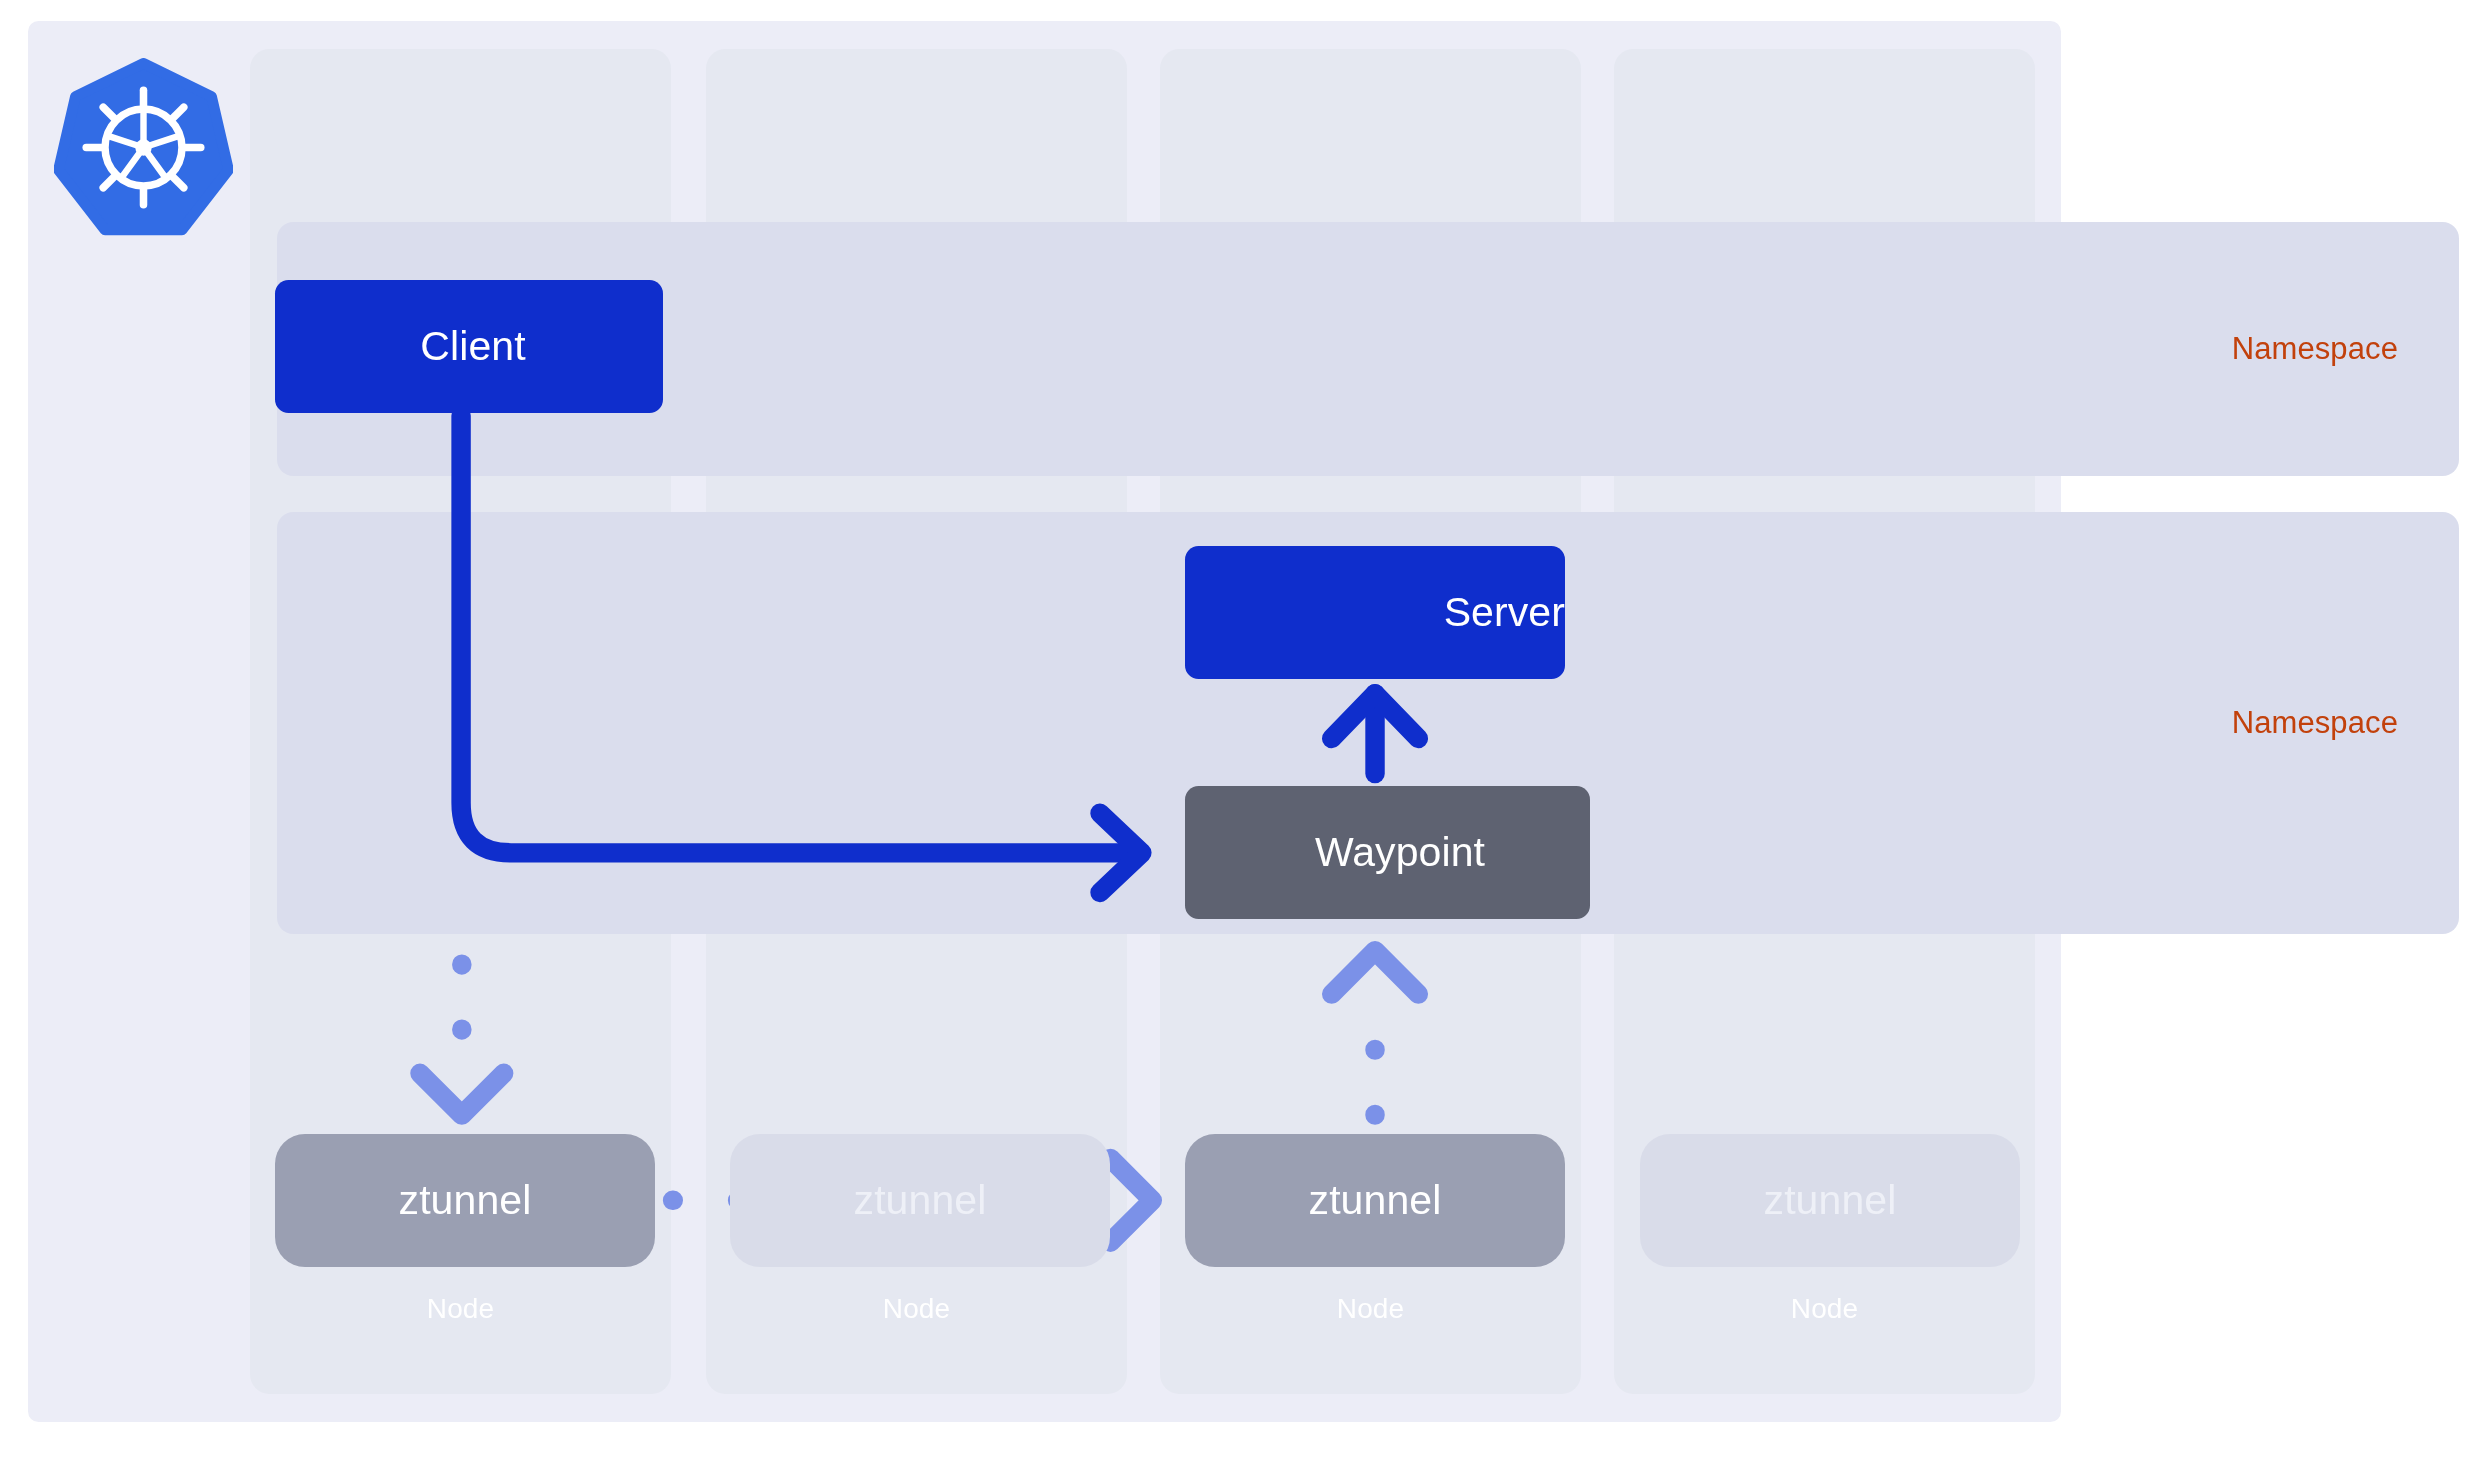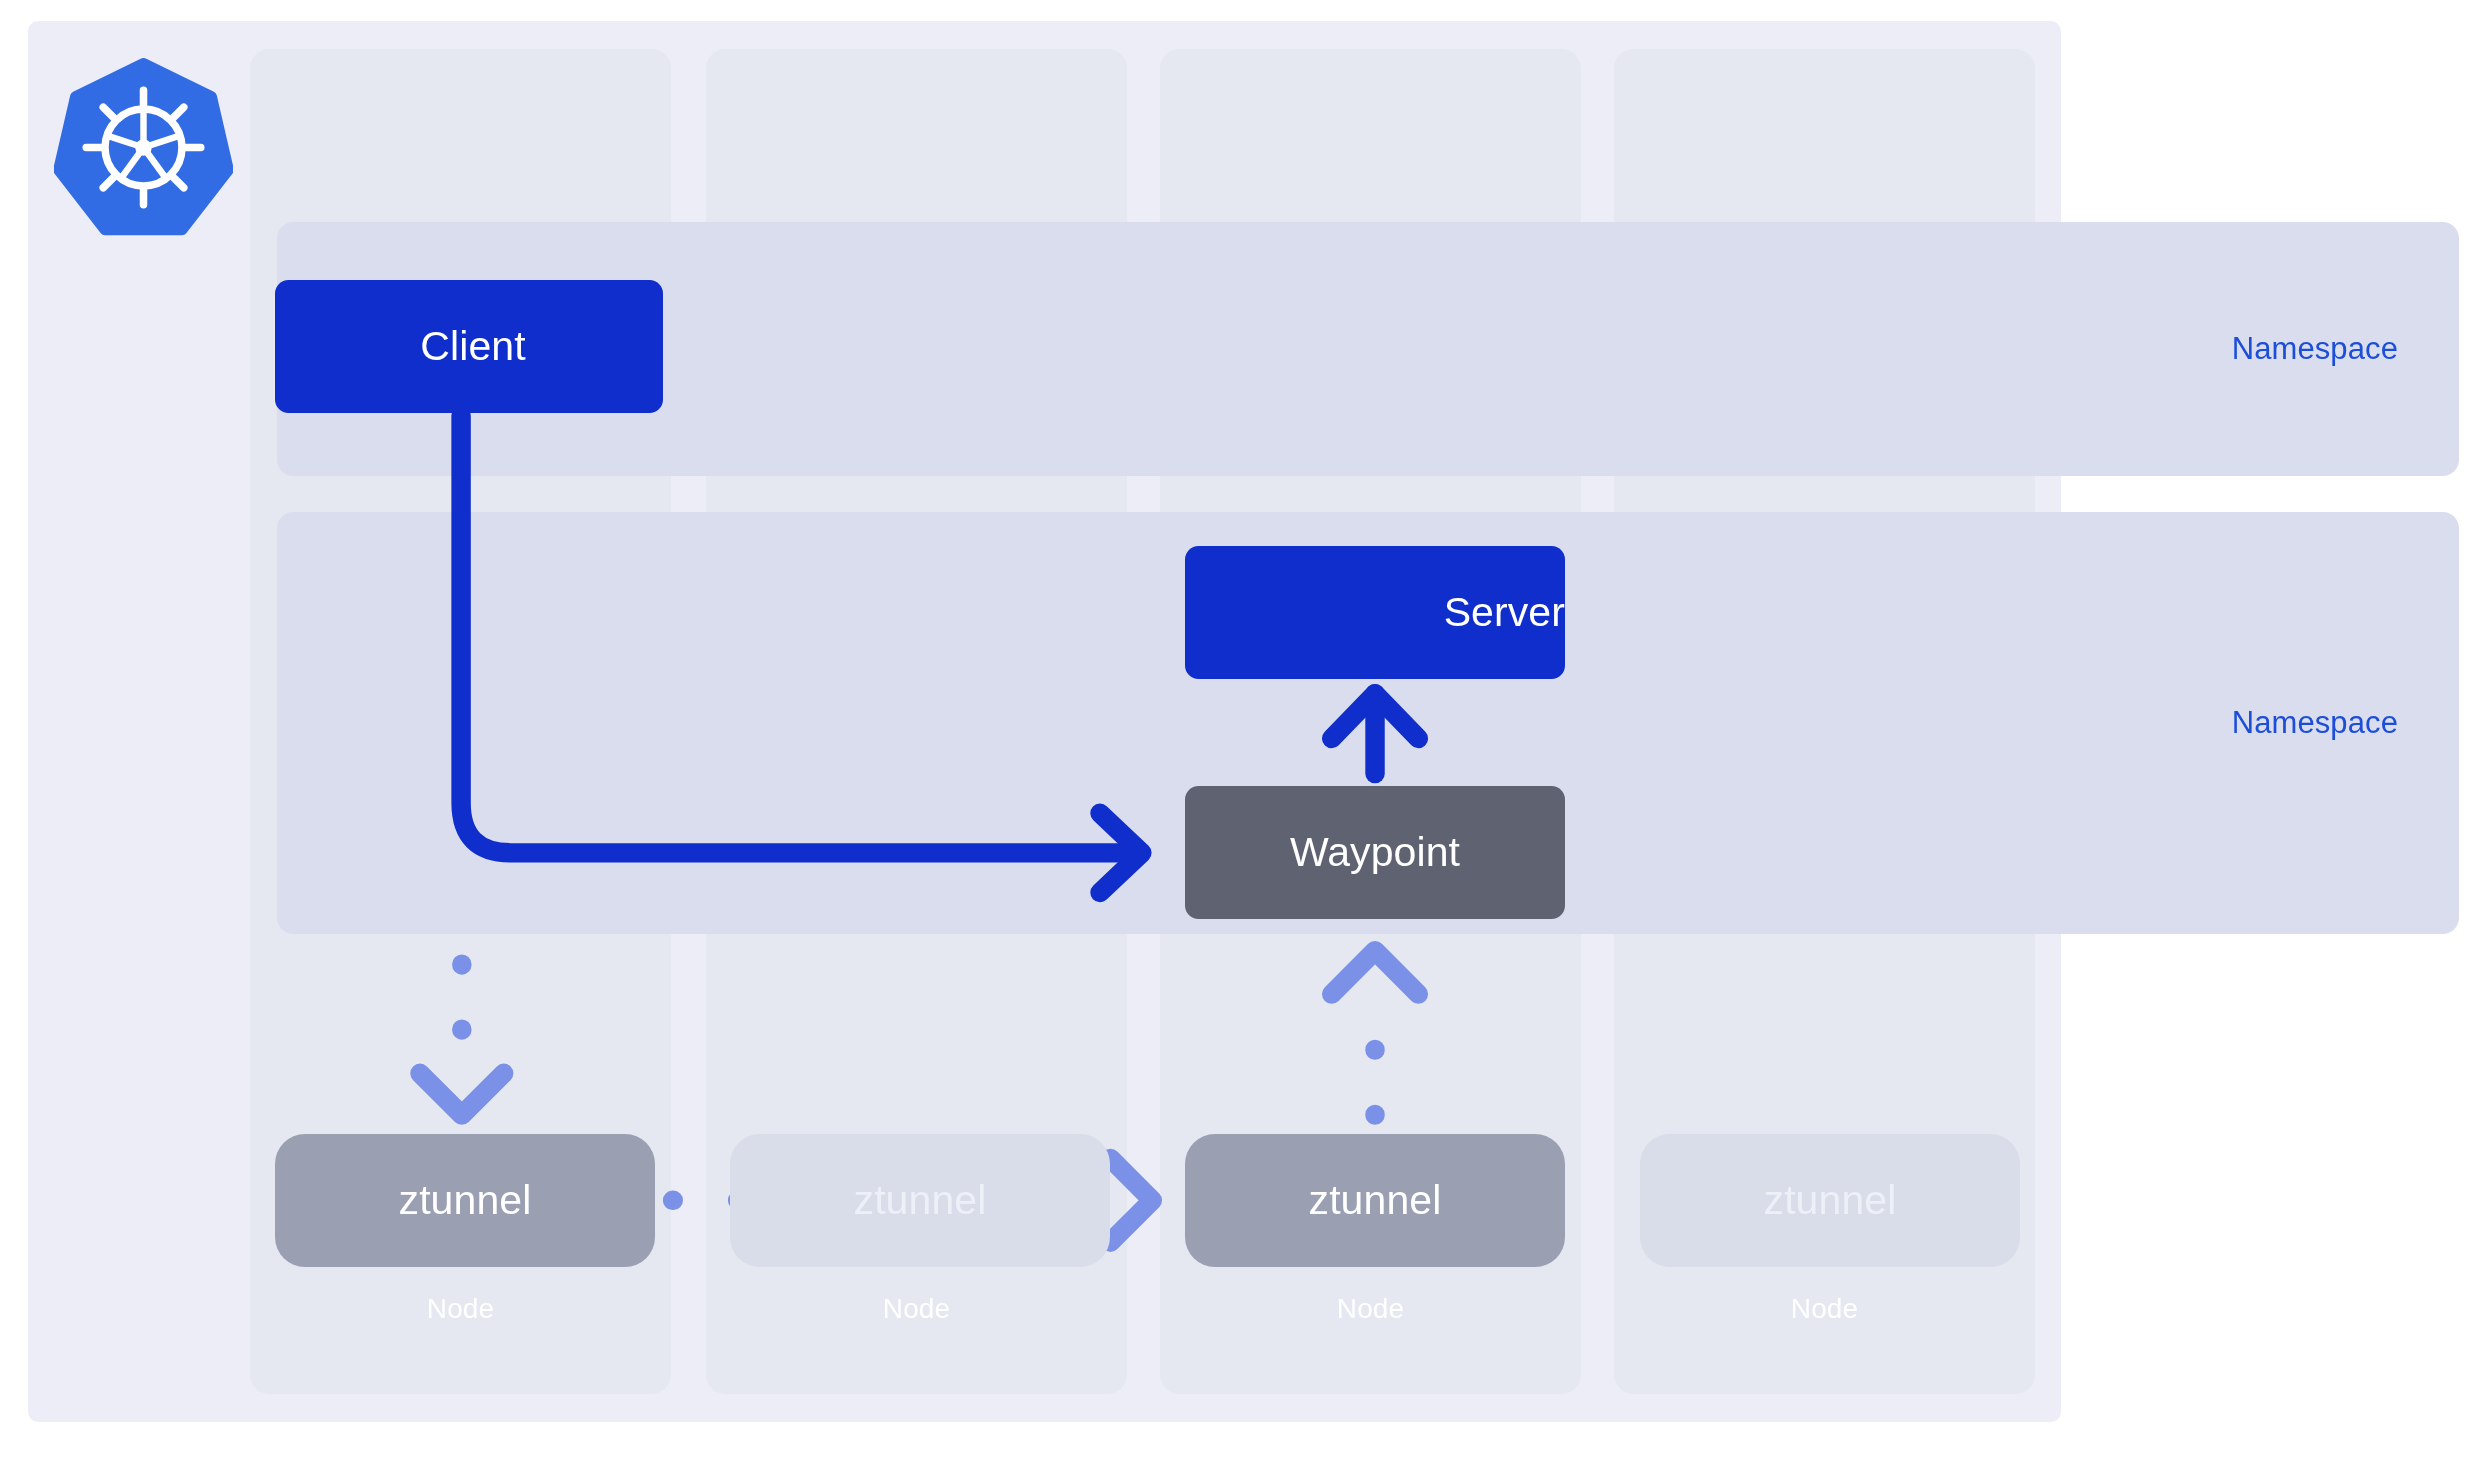"Namespace" .ns-label { color: #1d4ed8 -> #c2410c }
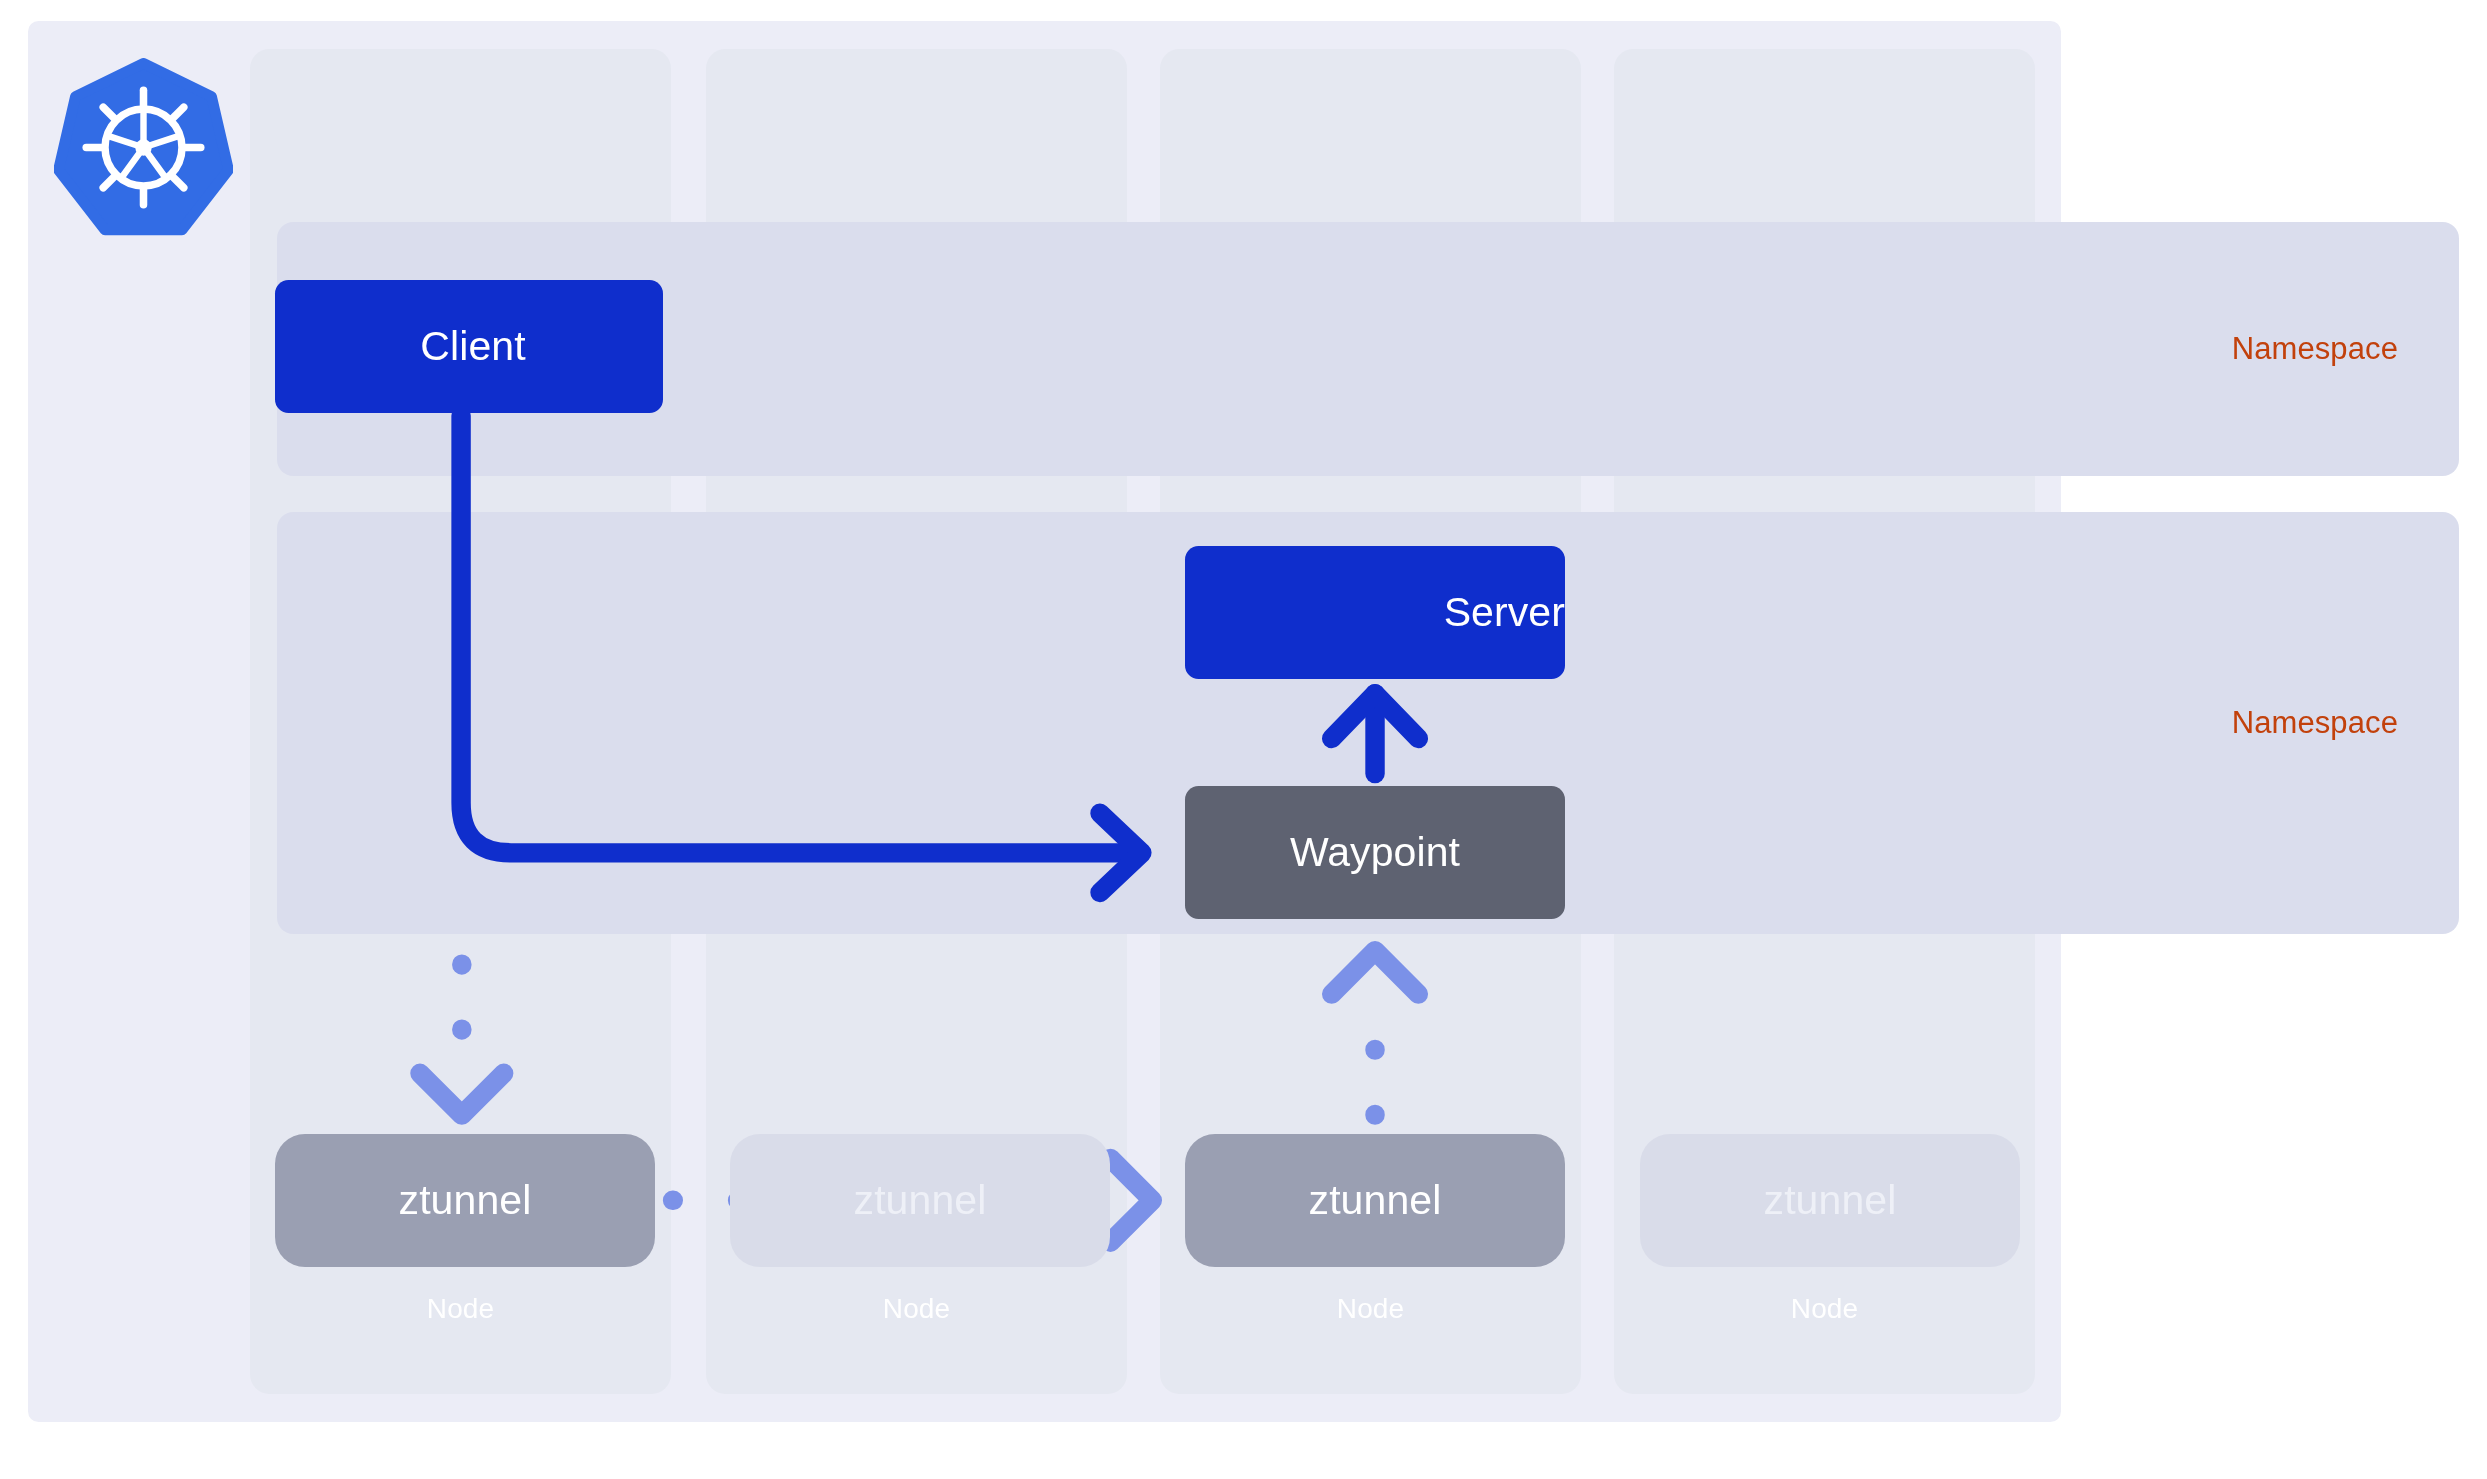"Waypoint" .box.waypoint { padding-left: none -> 25px }
